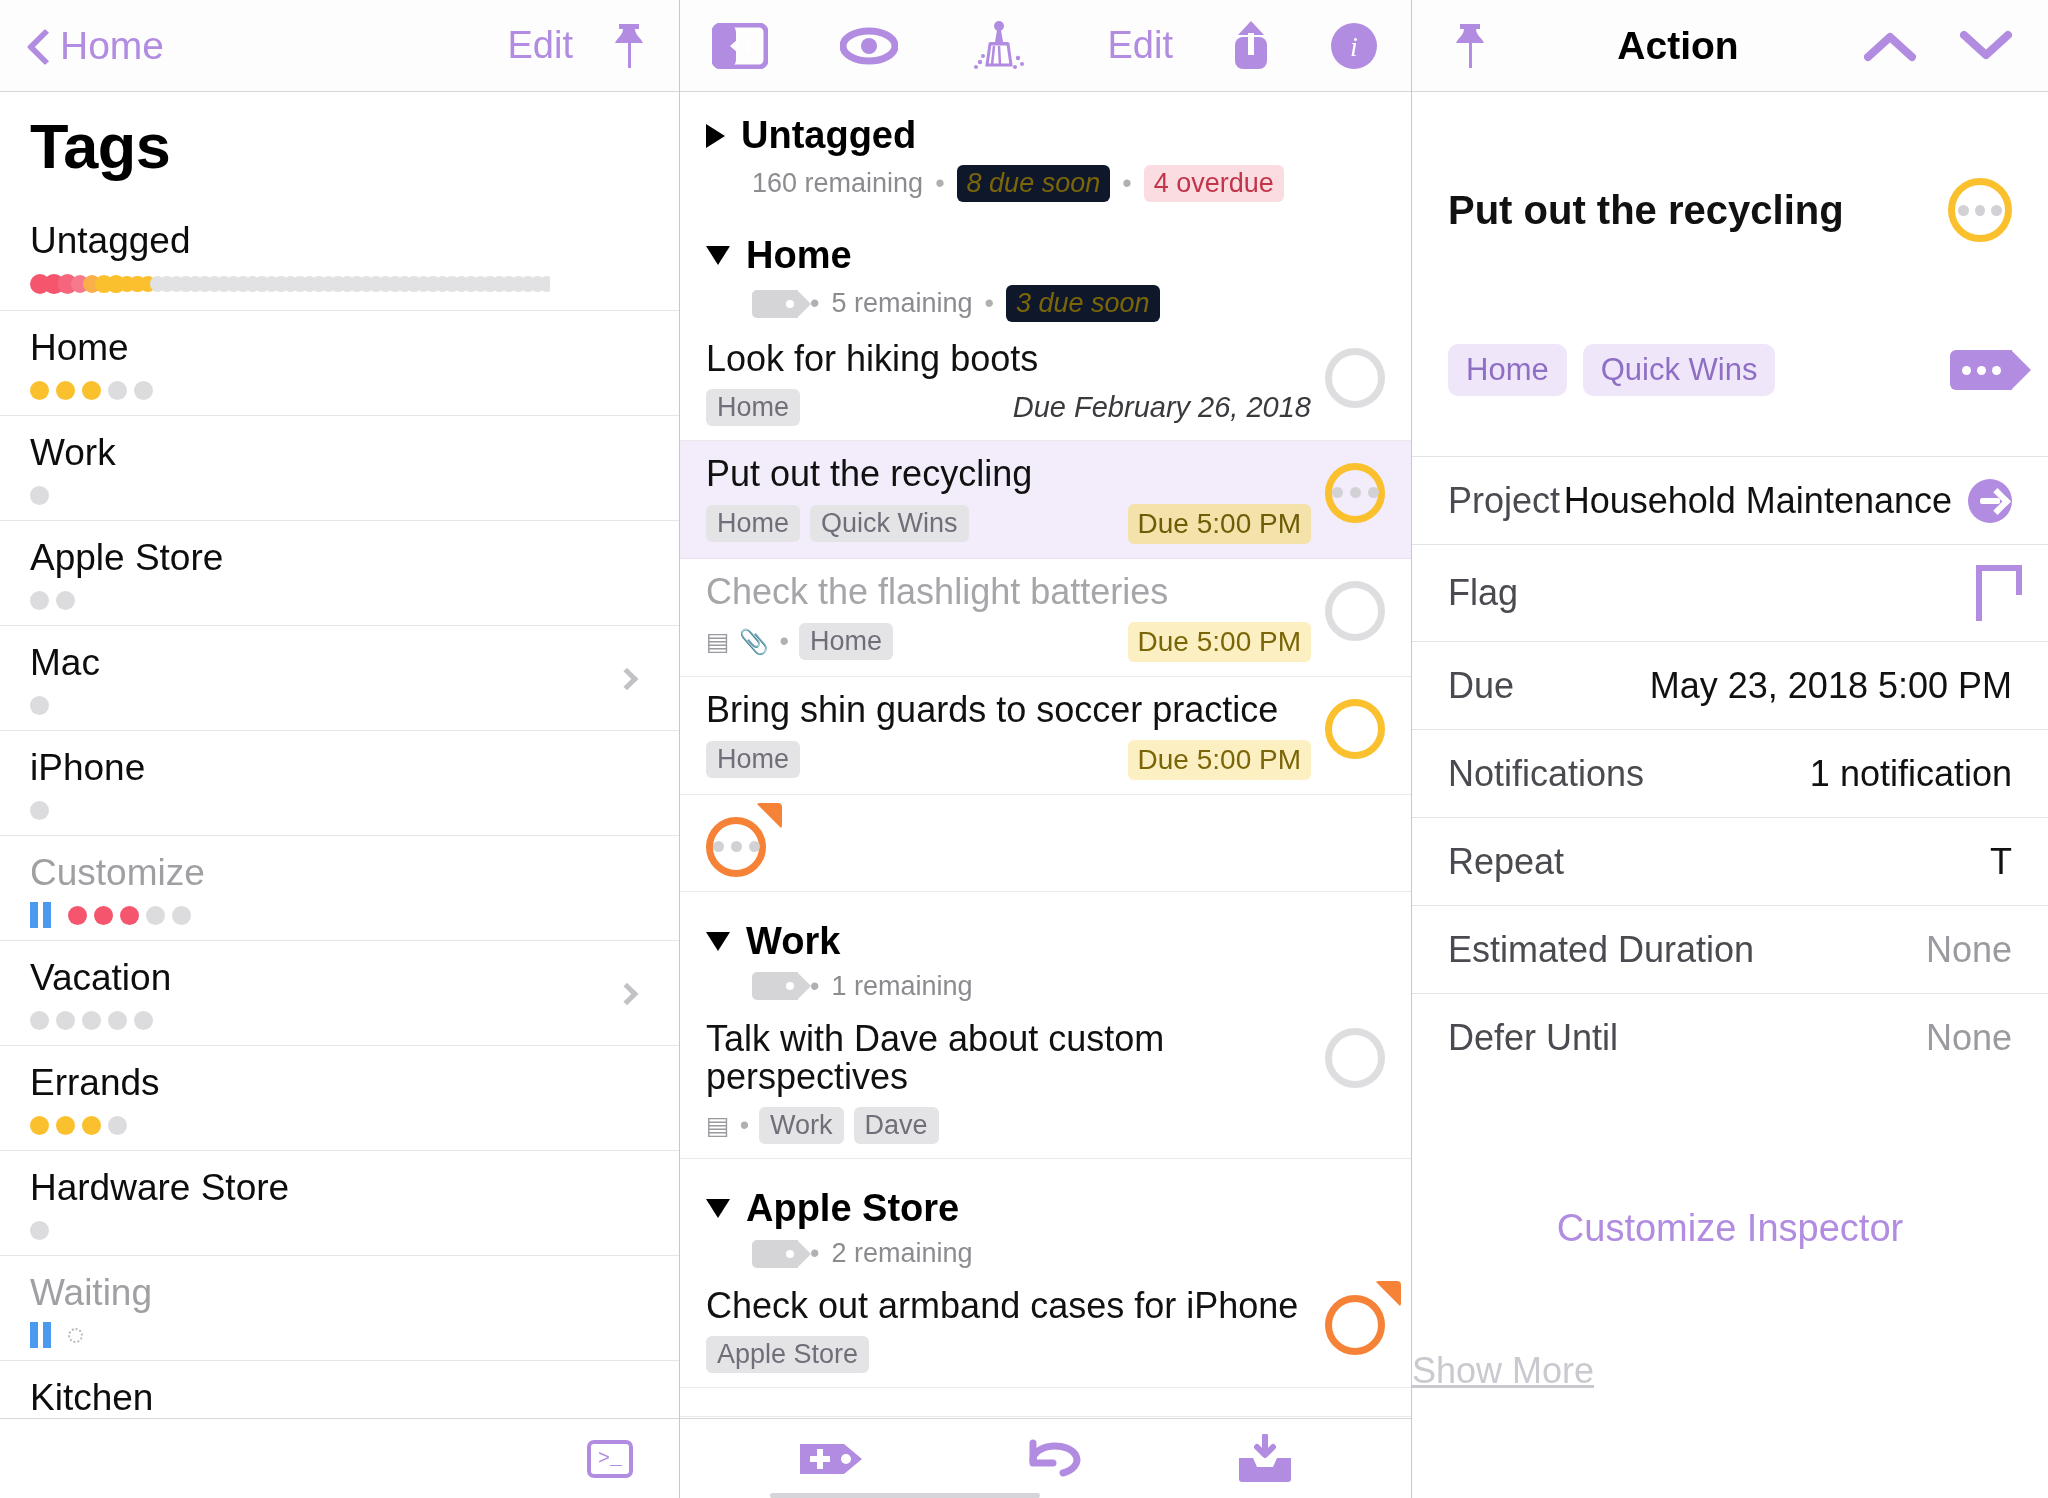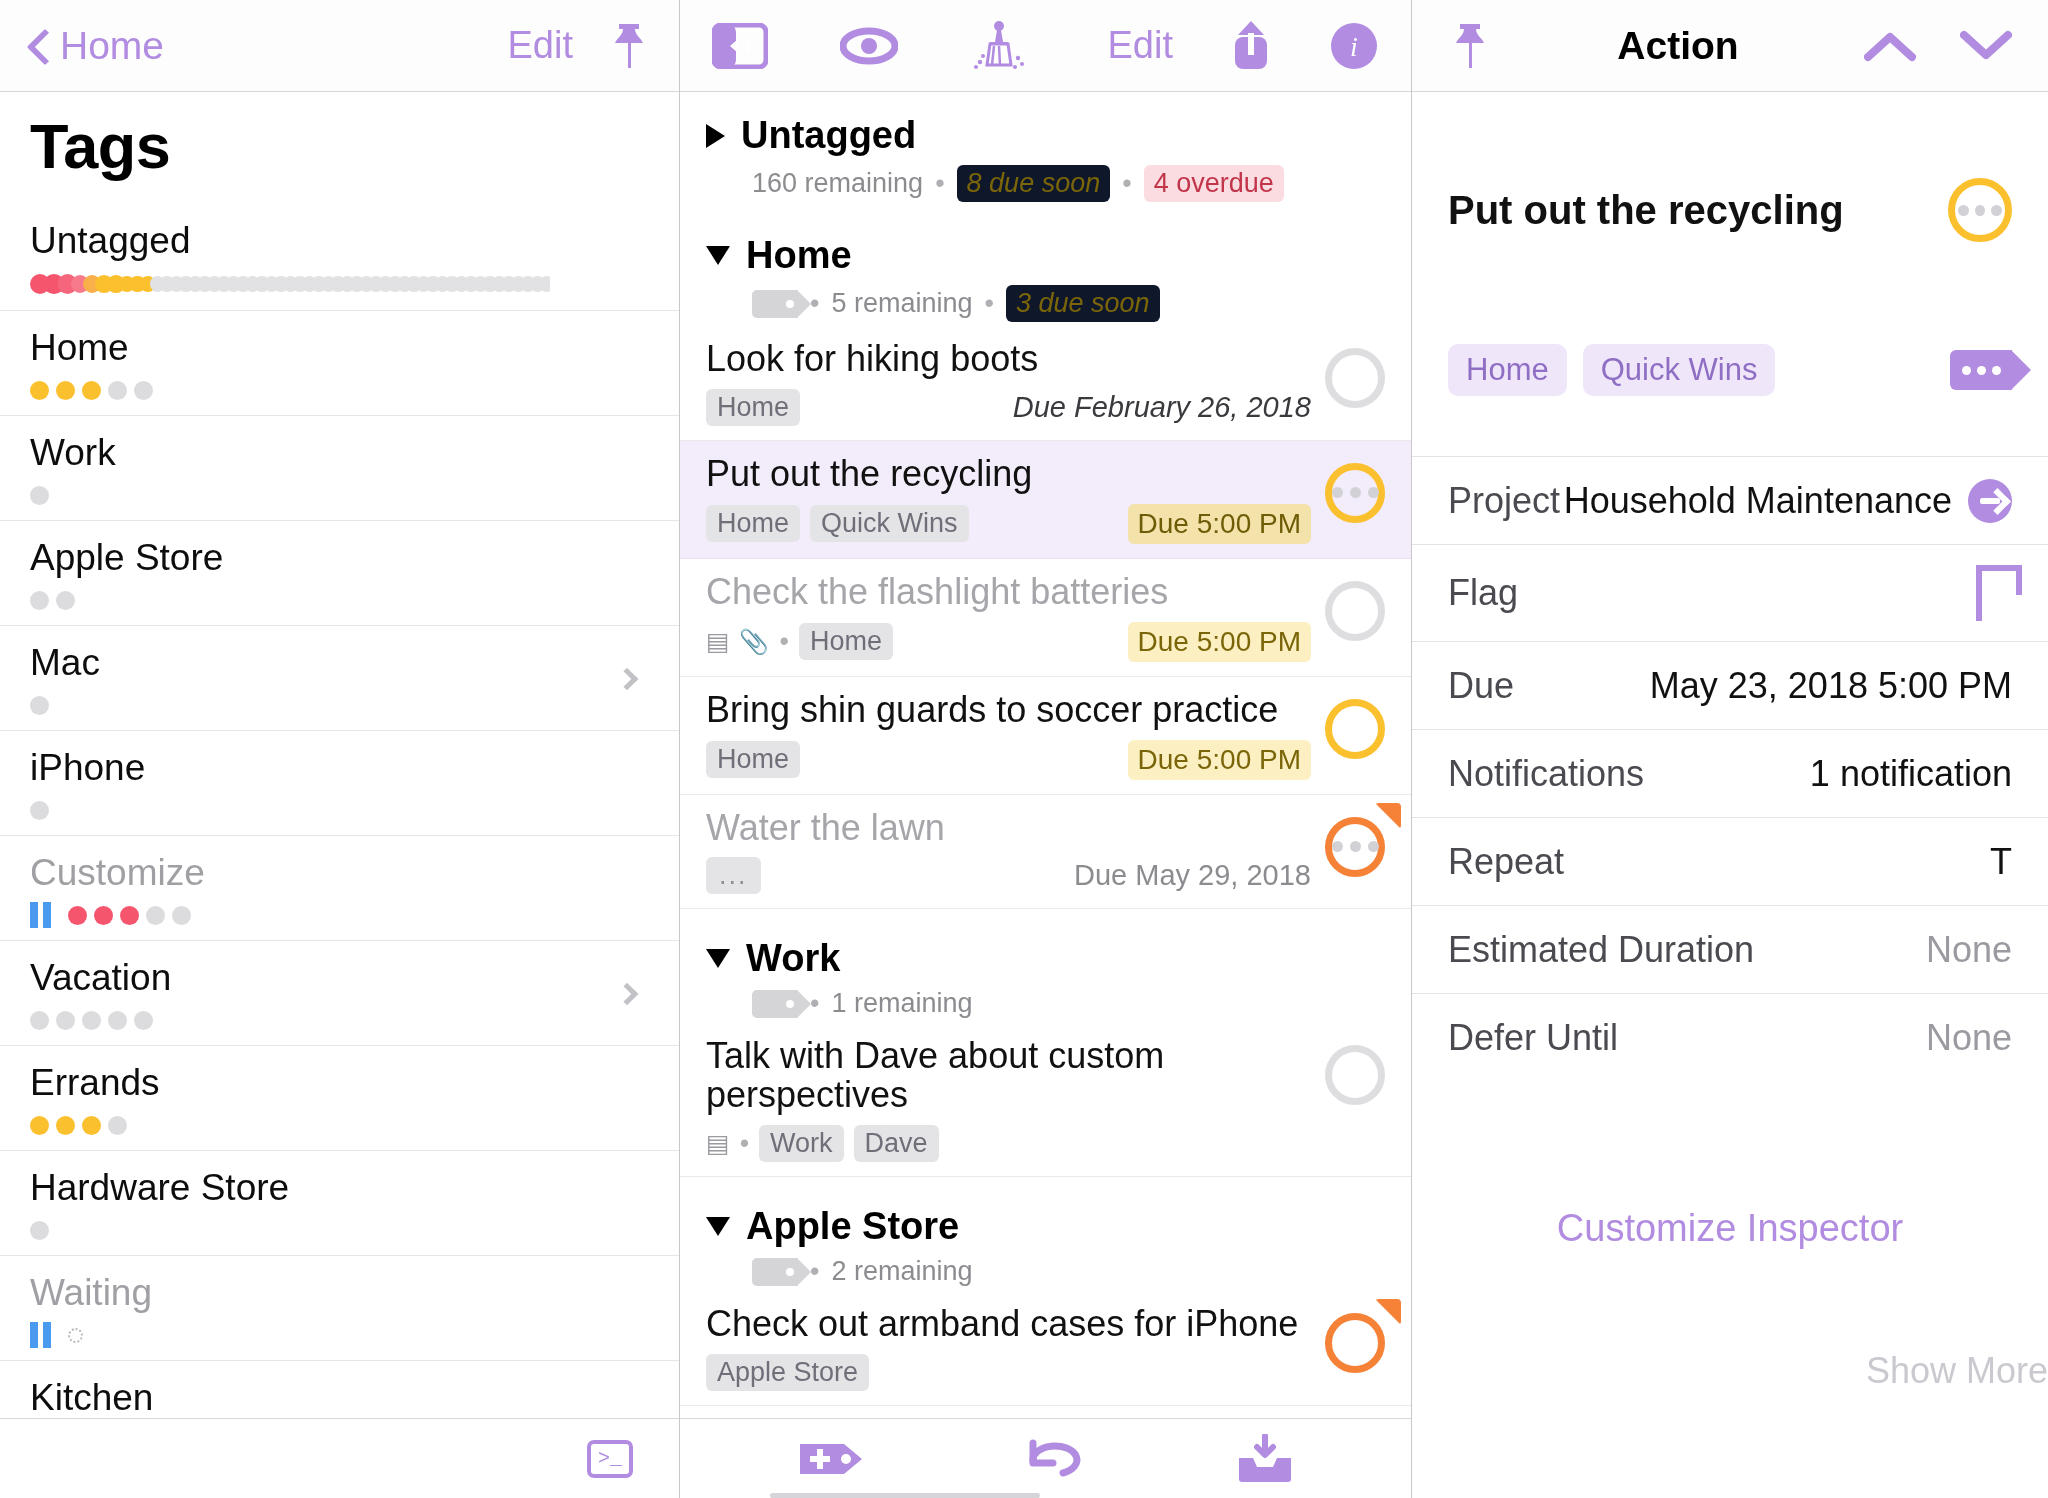"Water the lawn" div.task-main { html: <div> <div>Water the lawn</div> <div> <span>...</span> <span>Due May 29, 2018</span> </div> </div> -> none }
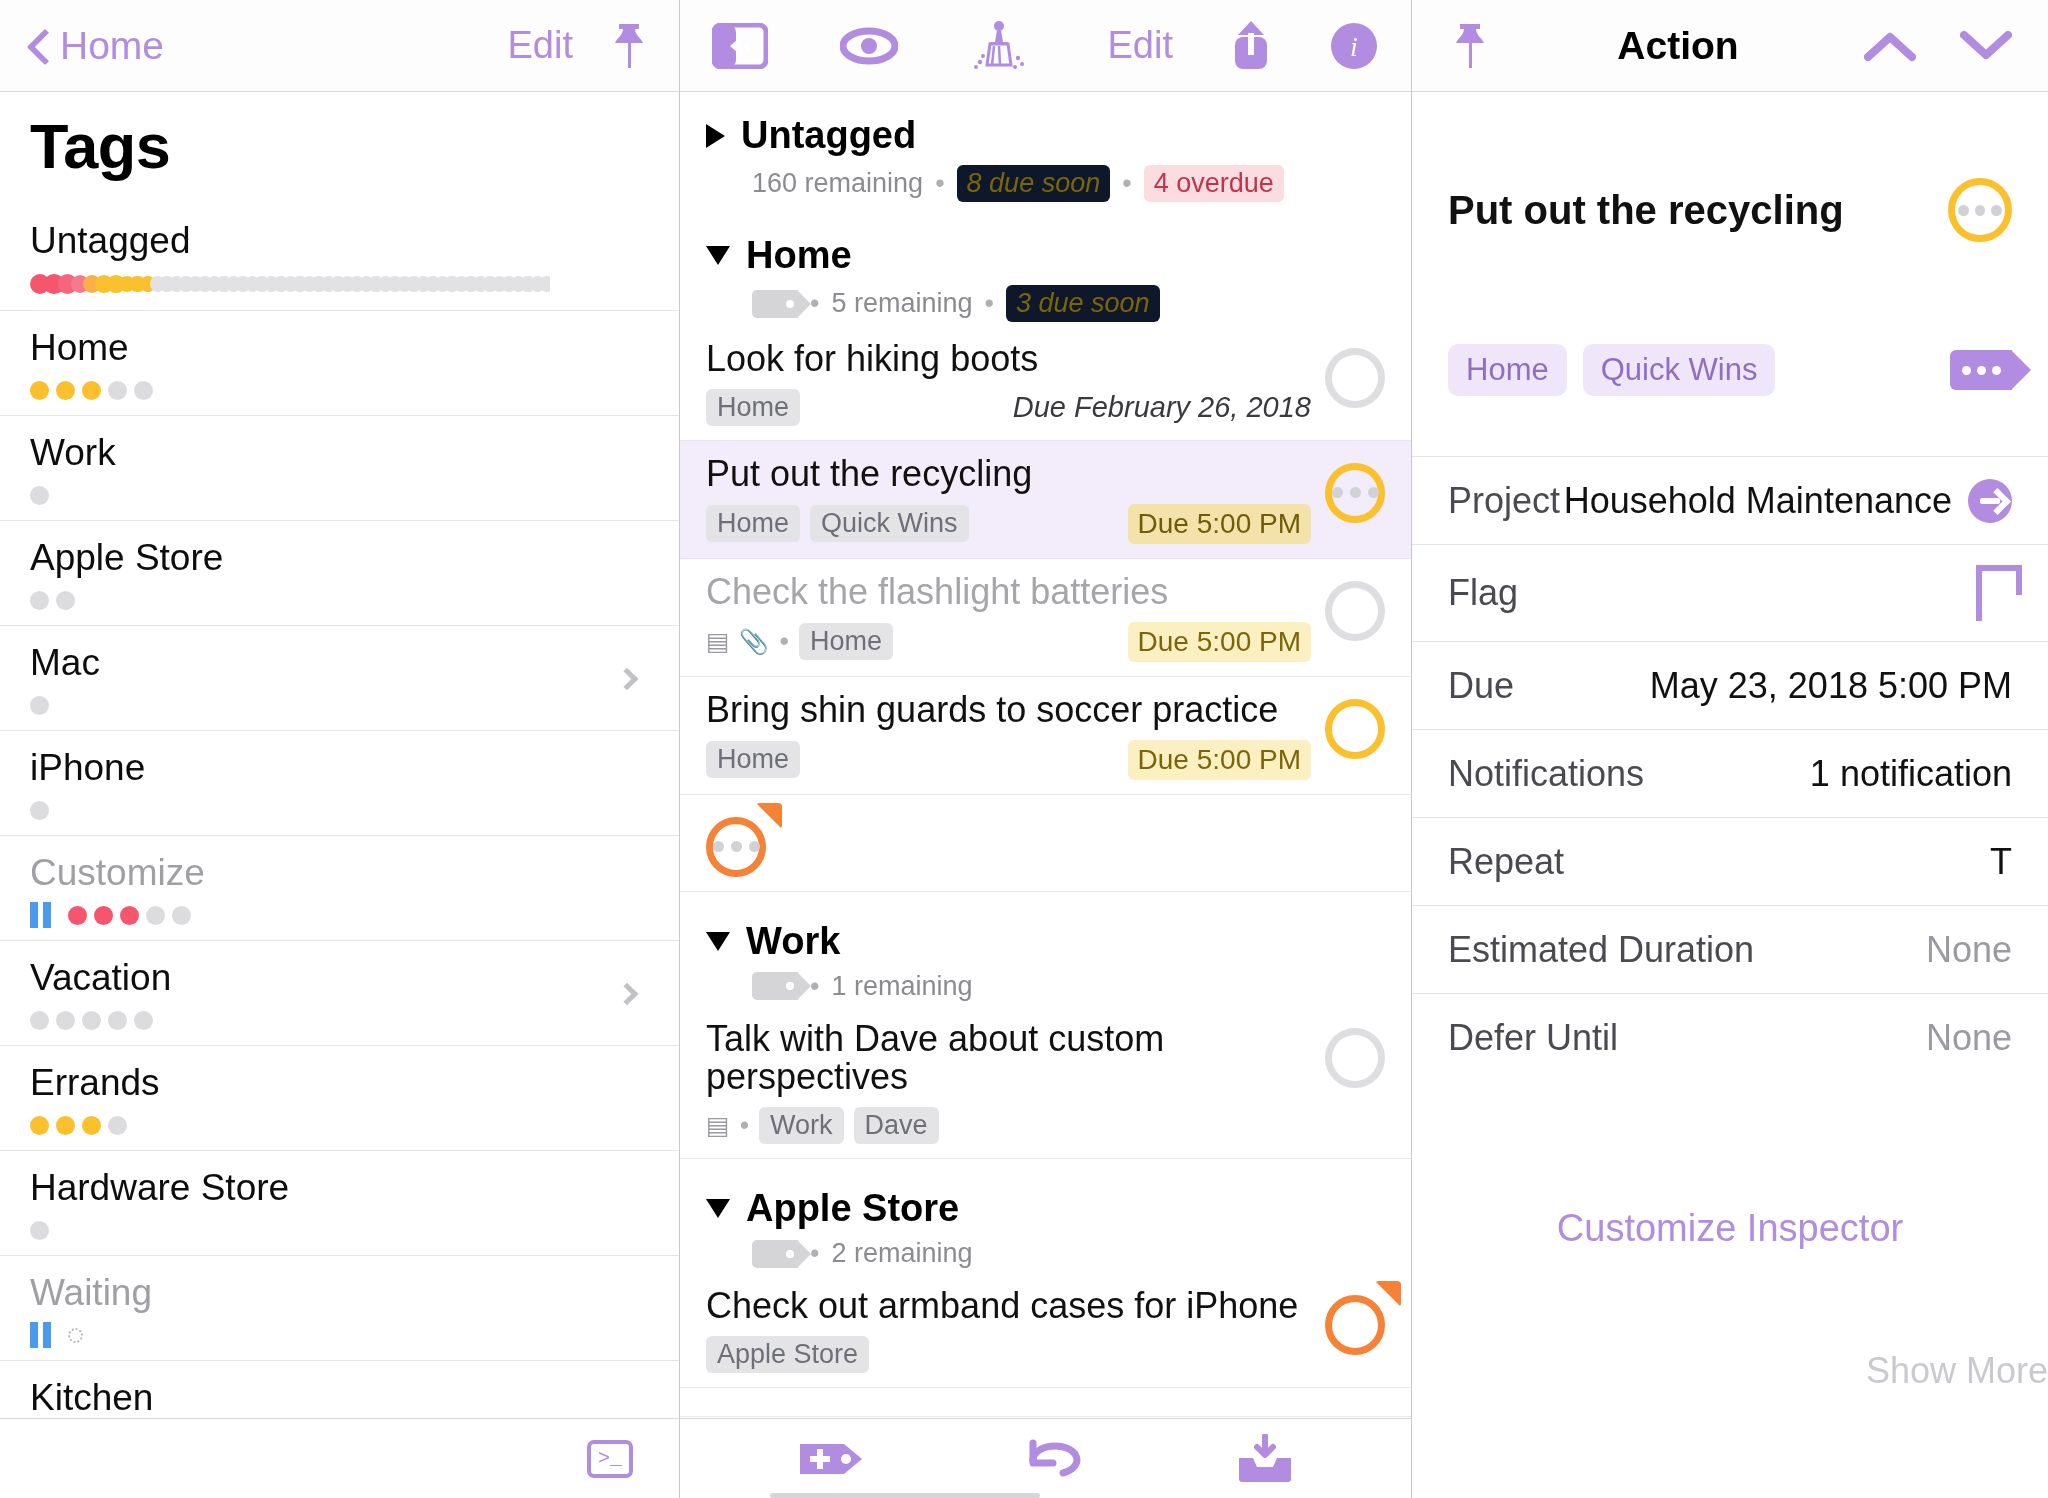"Show More" .show-more { text-align: right -> left; text-decoration: none -> underline }
